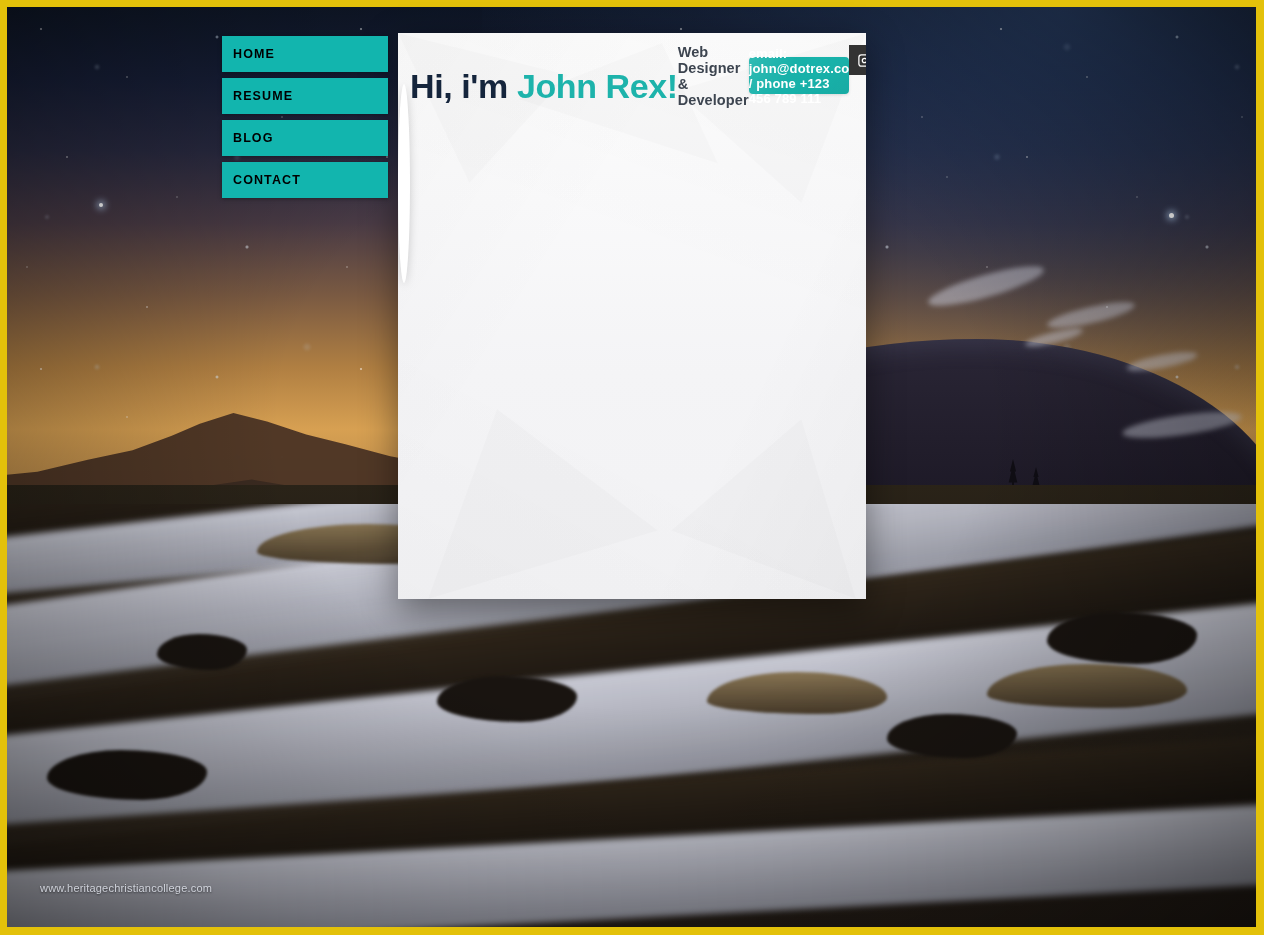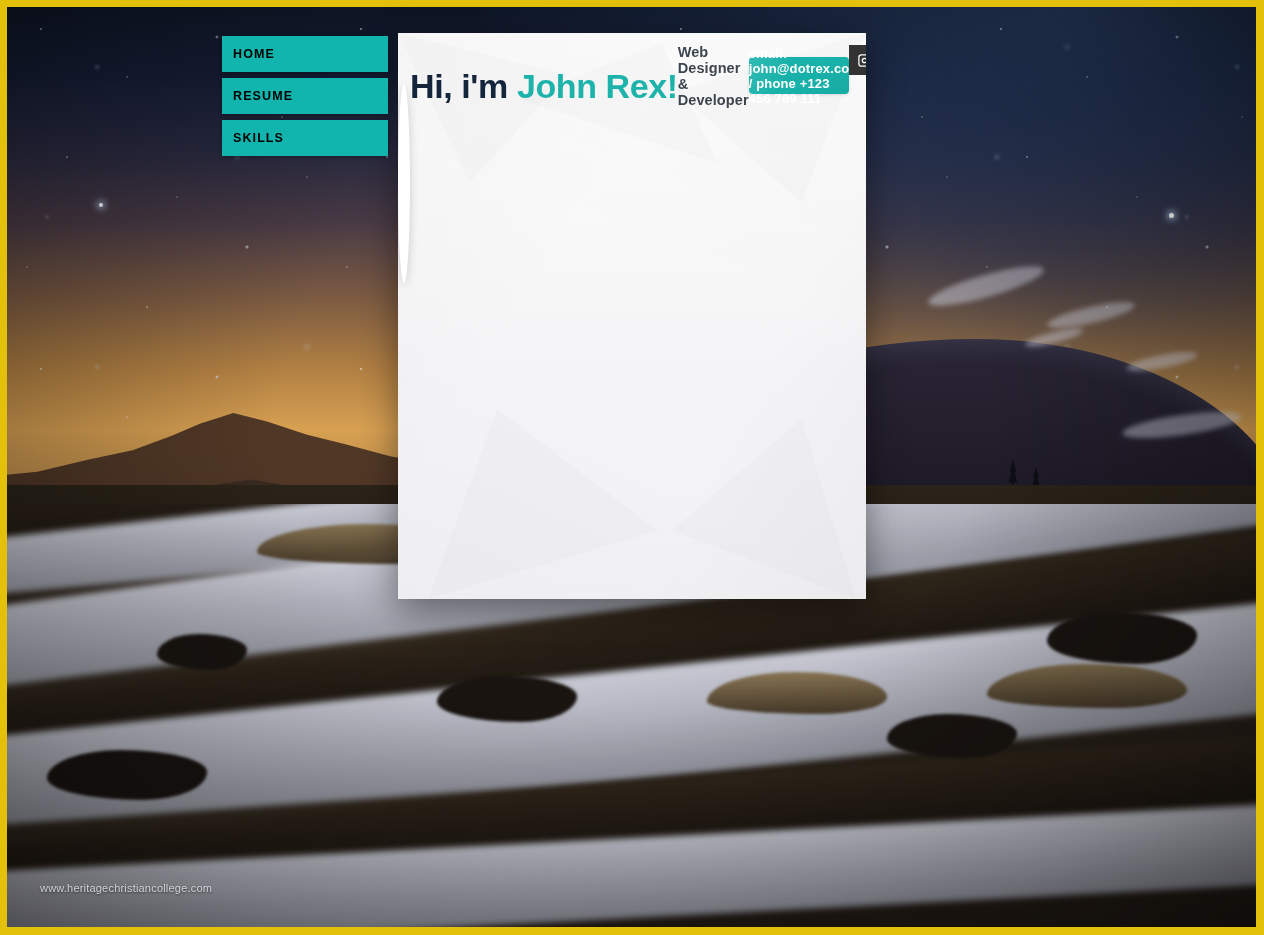"BLOG" div.nav-item { html: none -> <div>BLOG</div> }
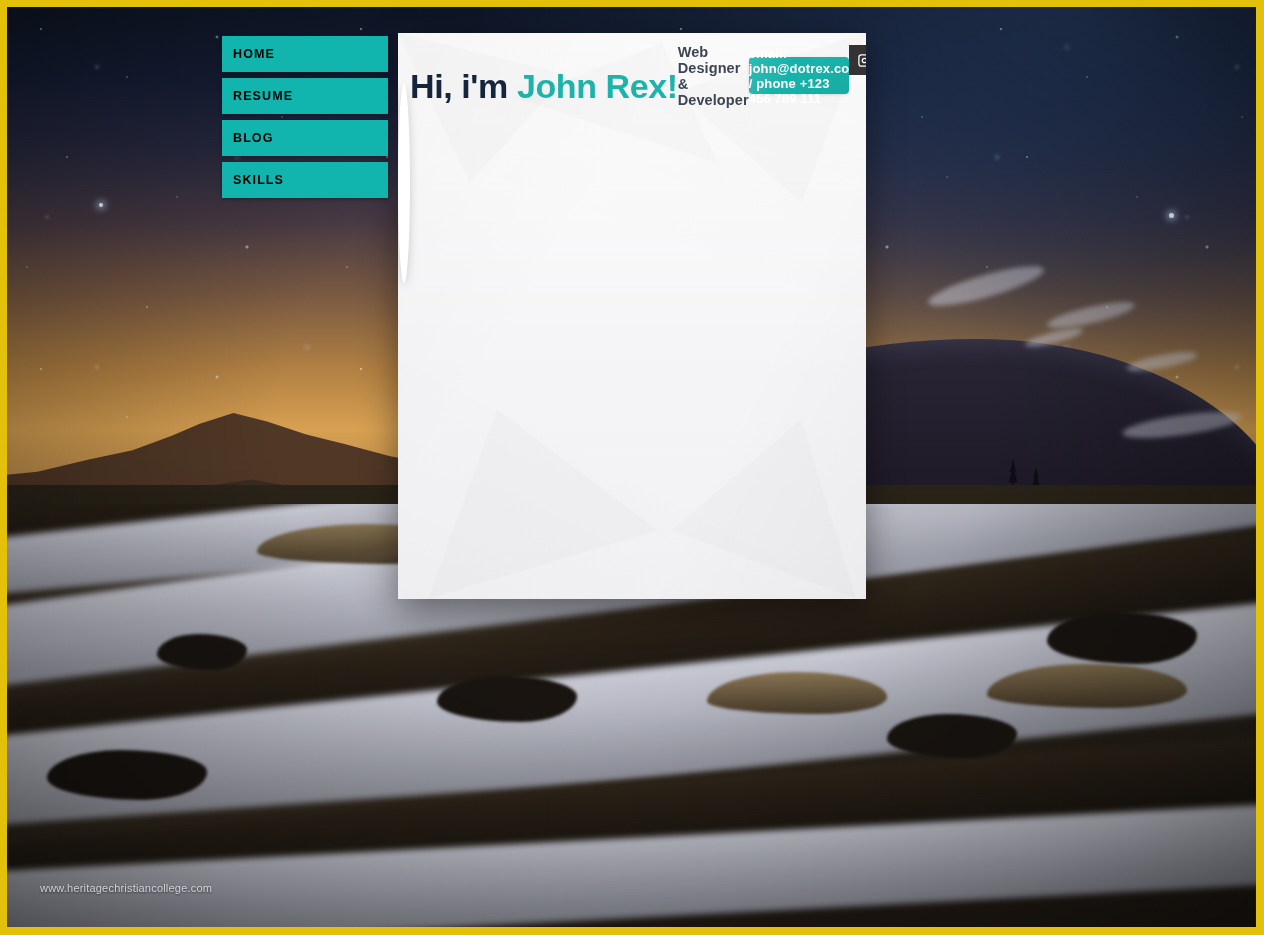"SKILLS" div.nav-item { text: SKILLS -> CONTACT }
